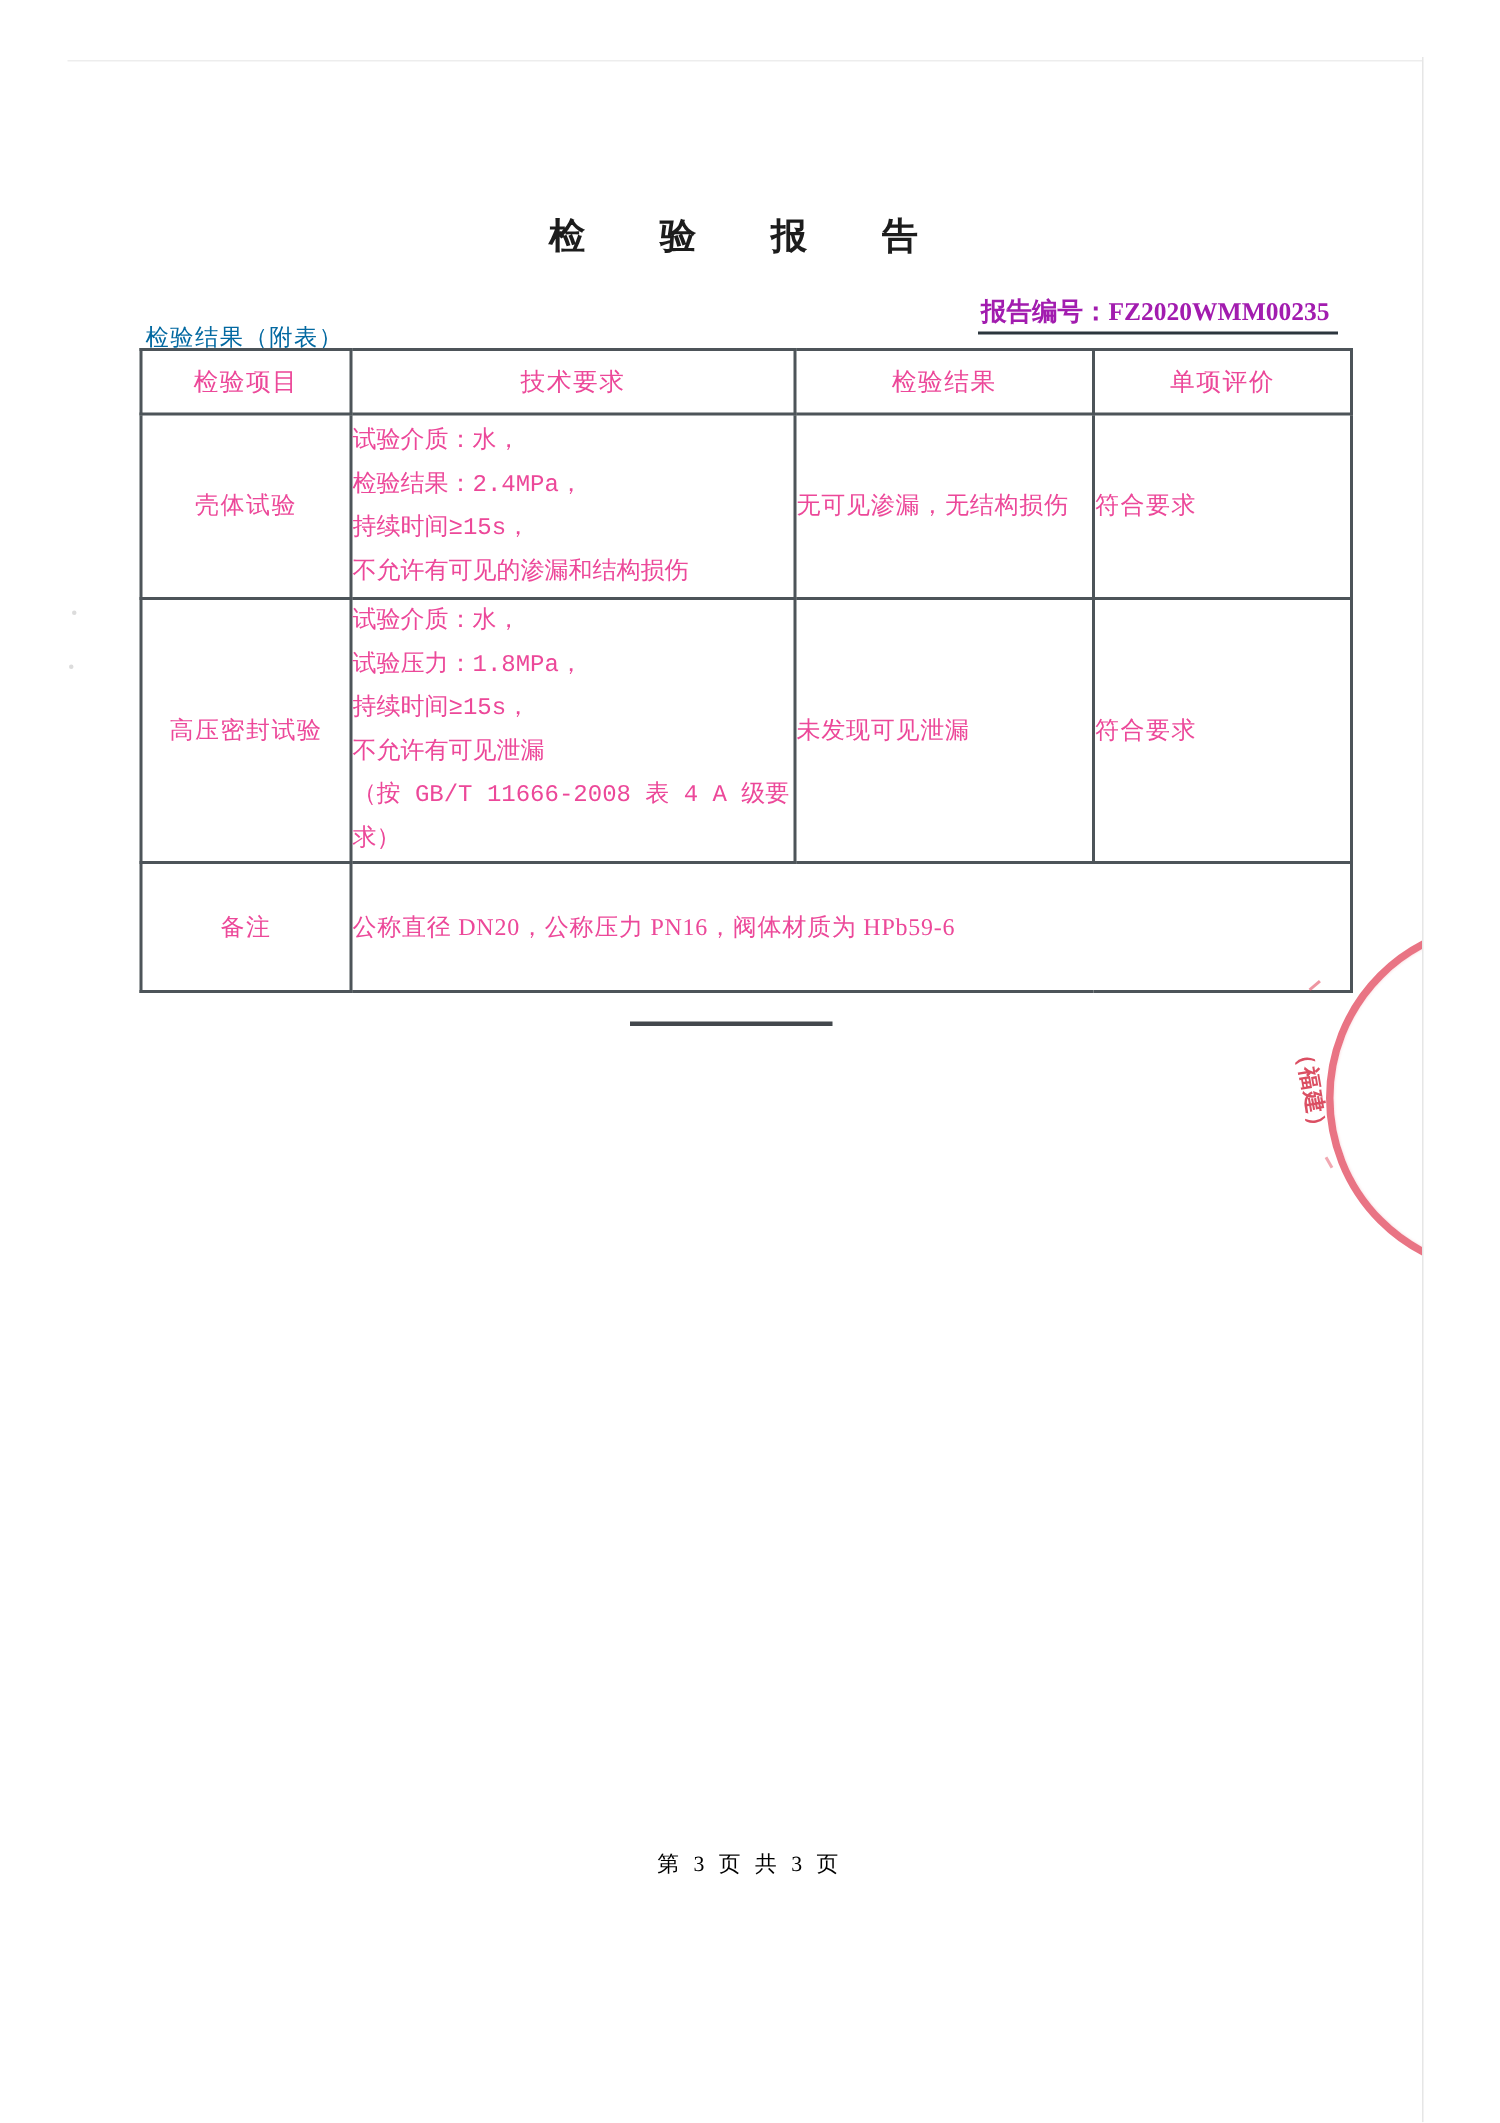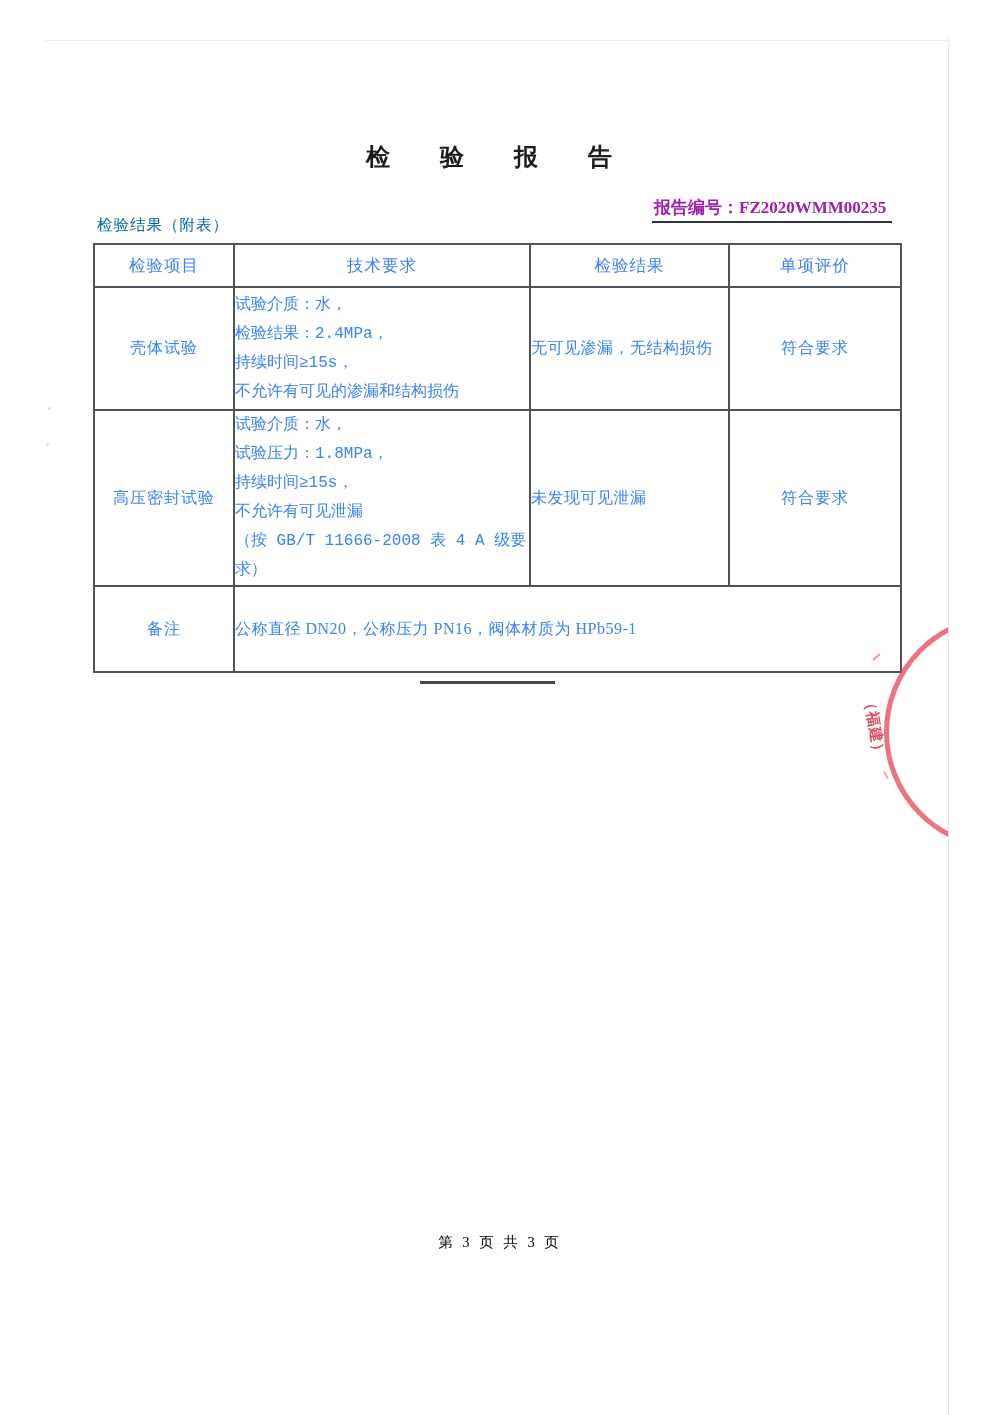"检验项目" table.results { color: #3b82f6 -> #ec4899; top: 243px -> 232px }
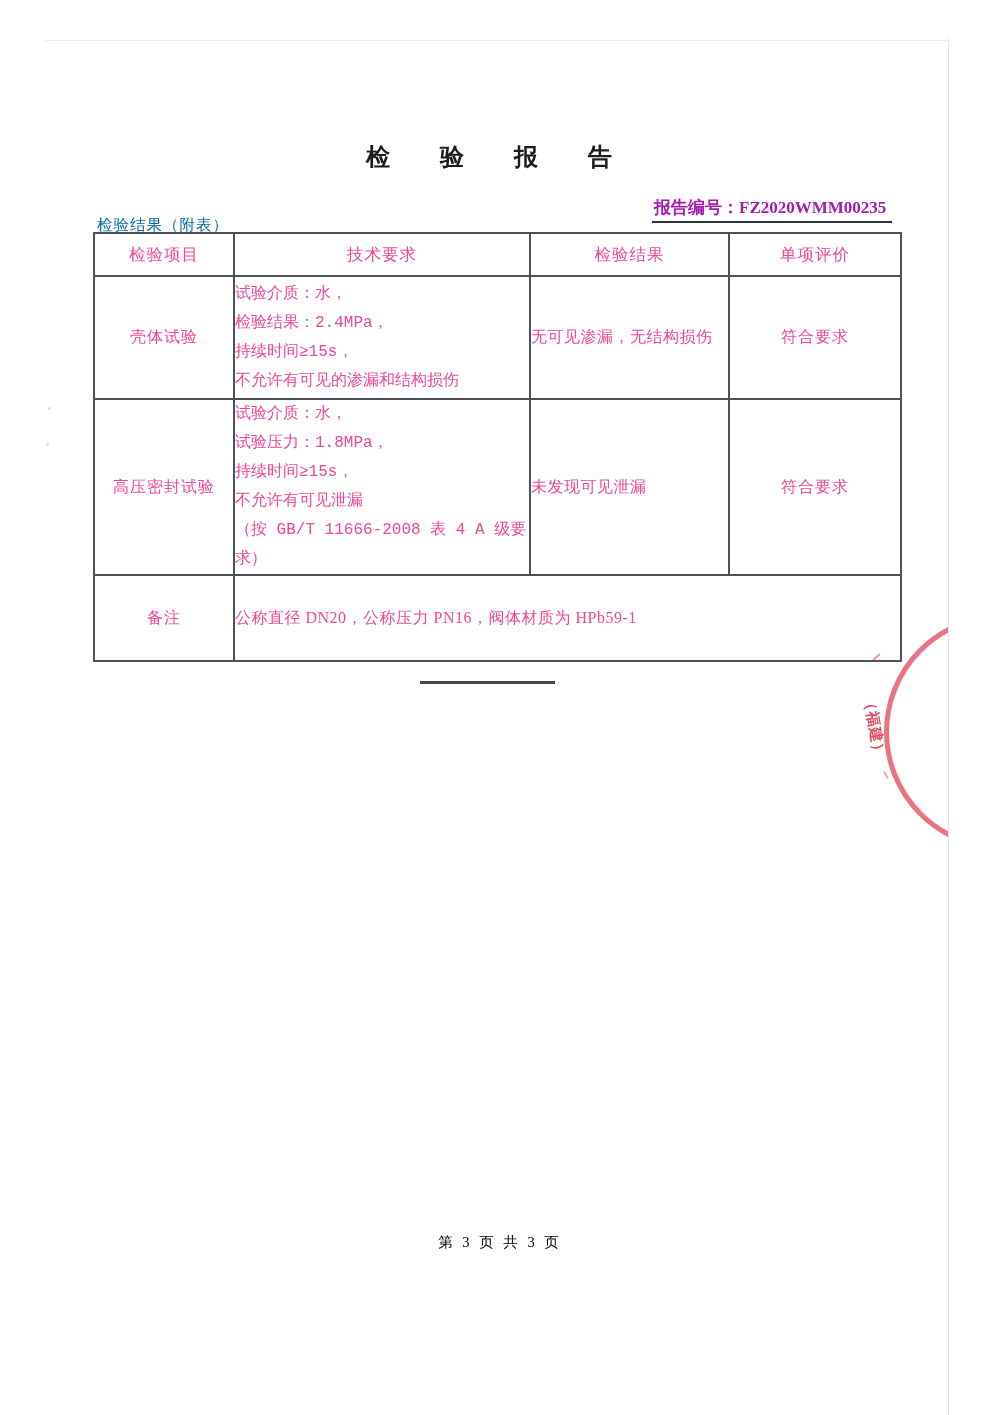"符合要求" td.cell-eval { text-align: center -> none }
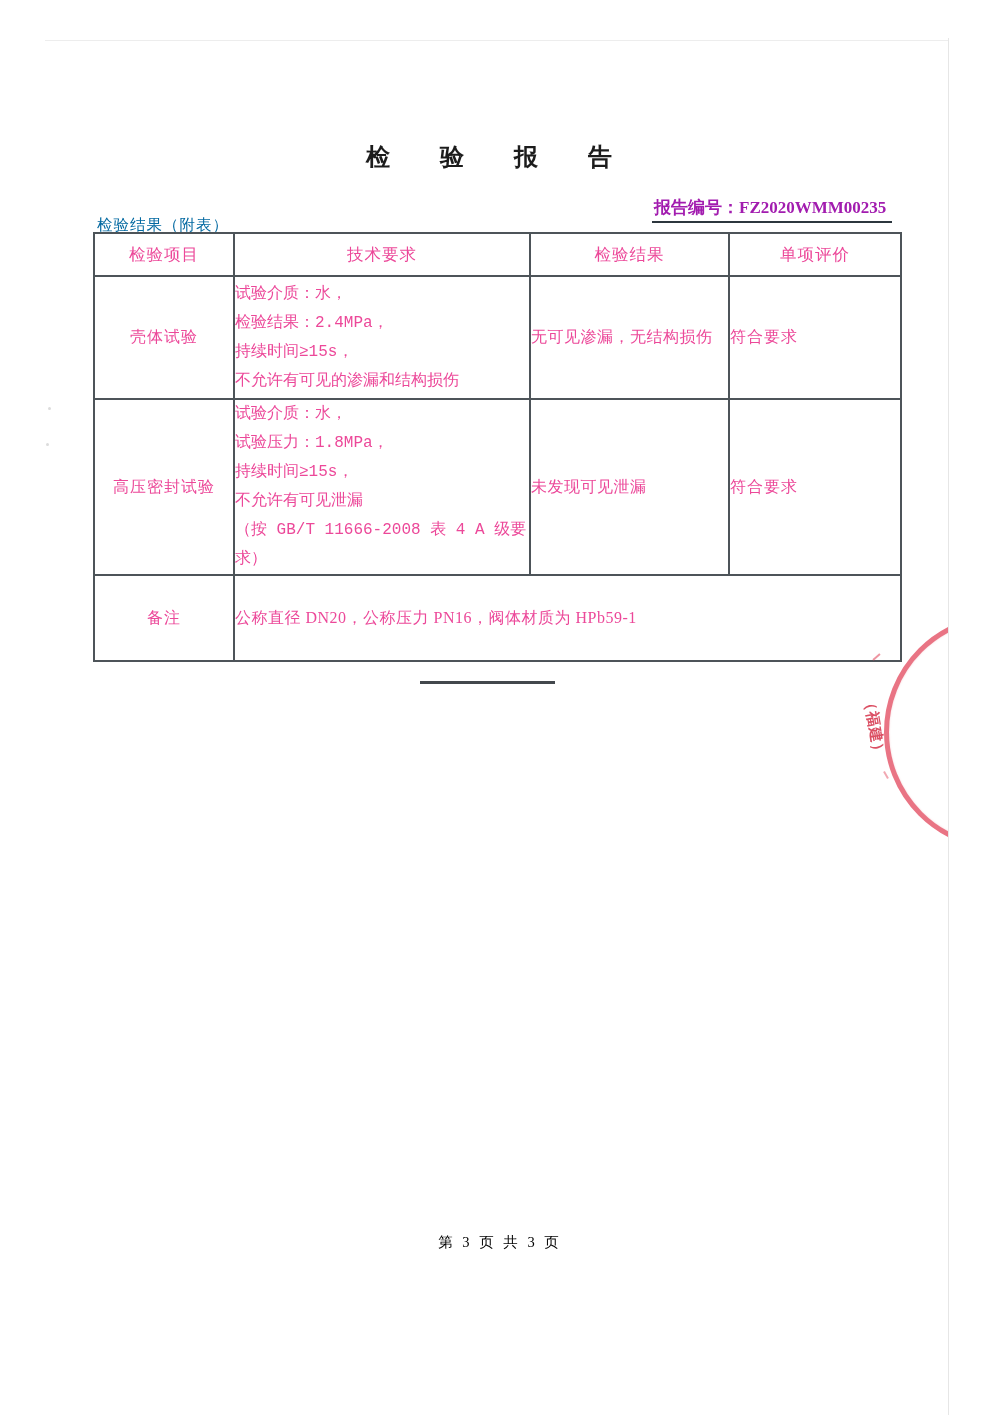"公称直径 DN20，公称压力 PN16，阀体材质为 HPb59-1" td.cell-remark { text: HPb59-1 -> HPb59-6 }
